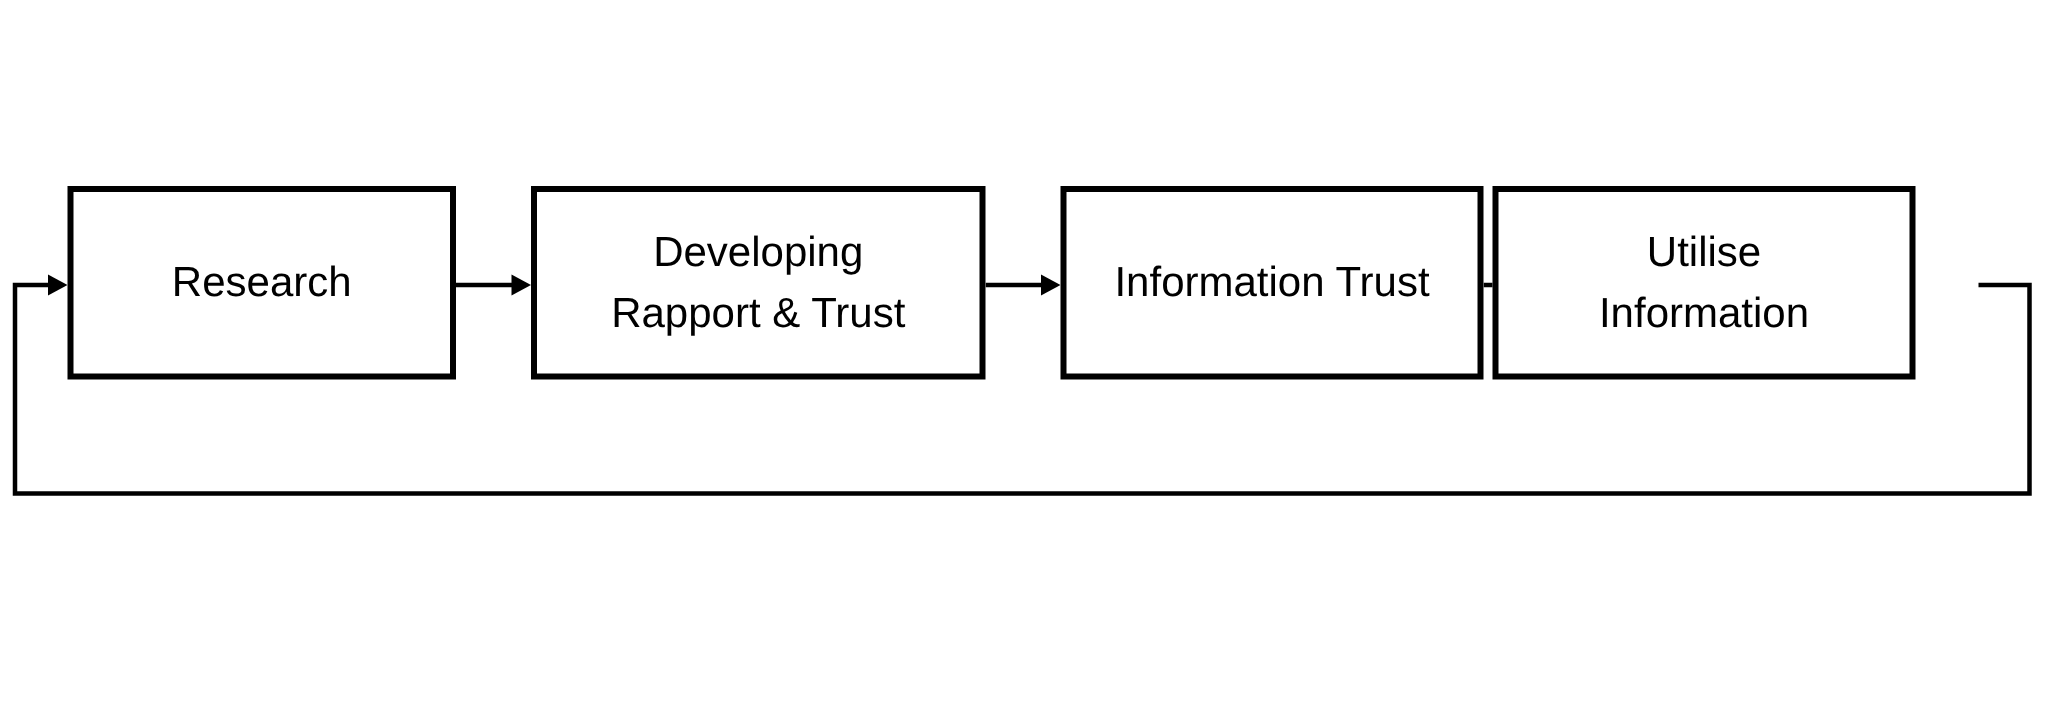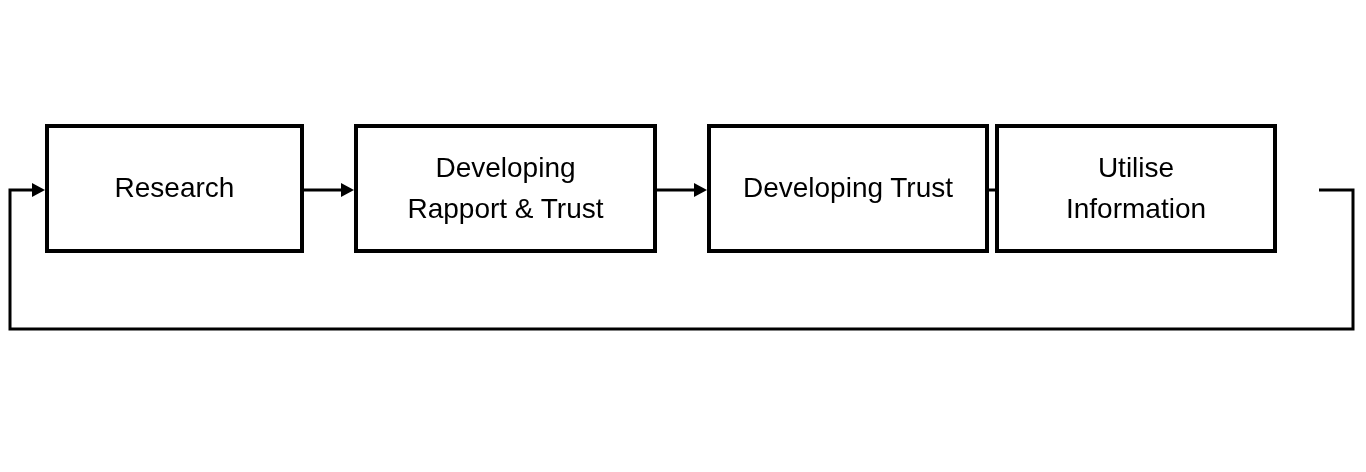"Developing Trust" span.box-label { text: Developing -> Information }
